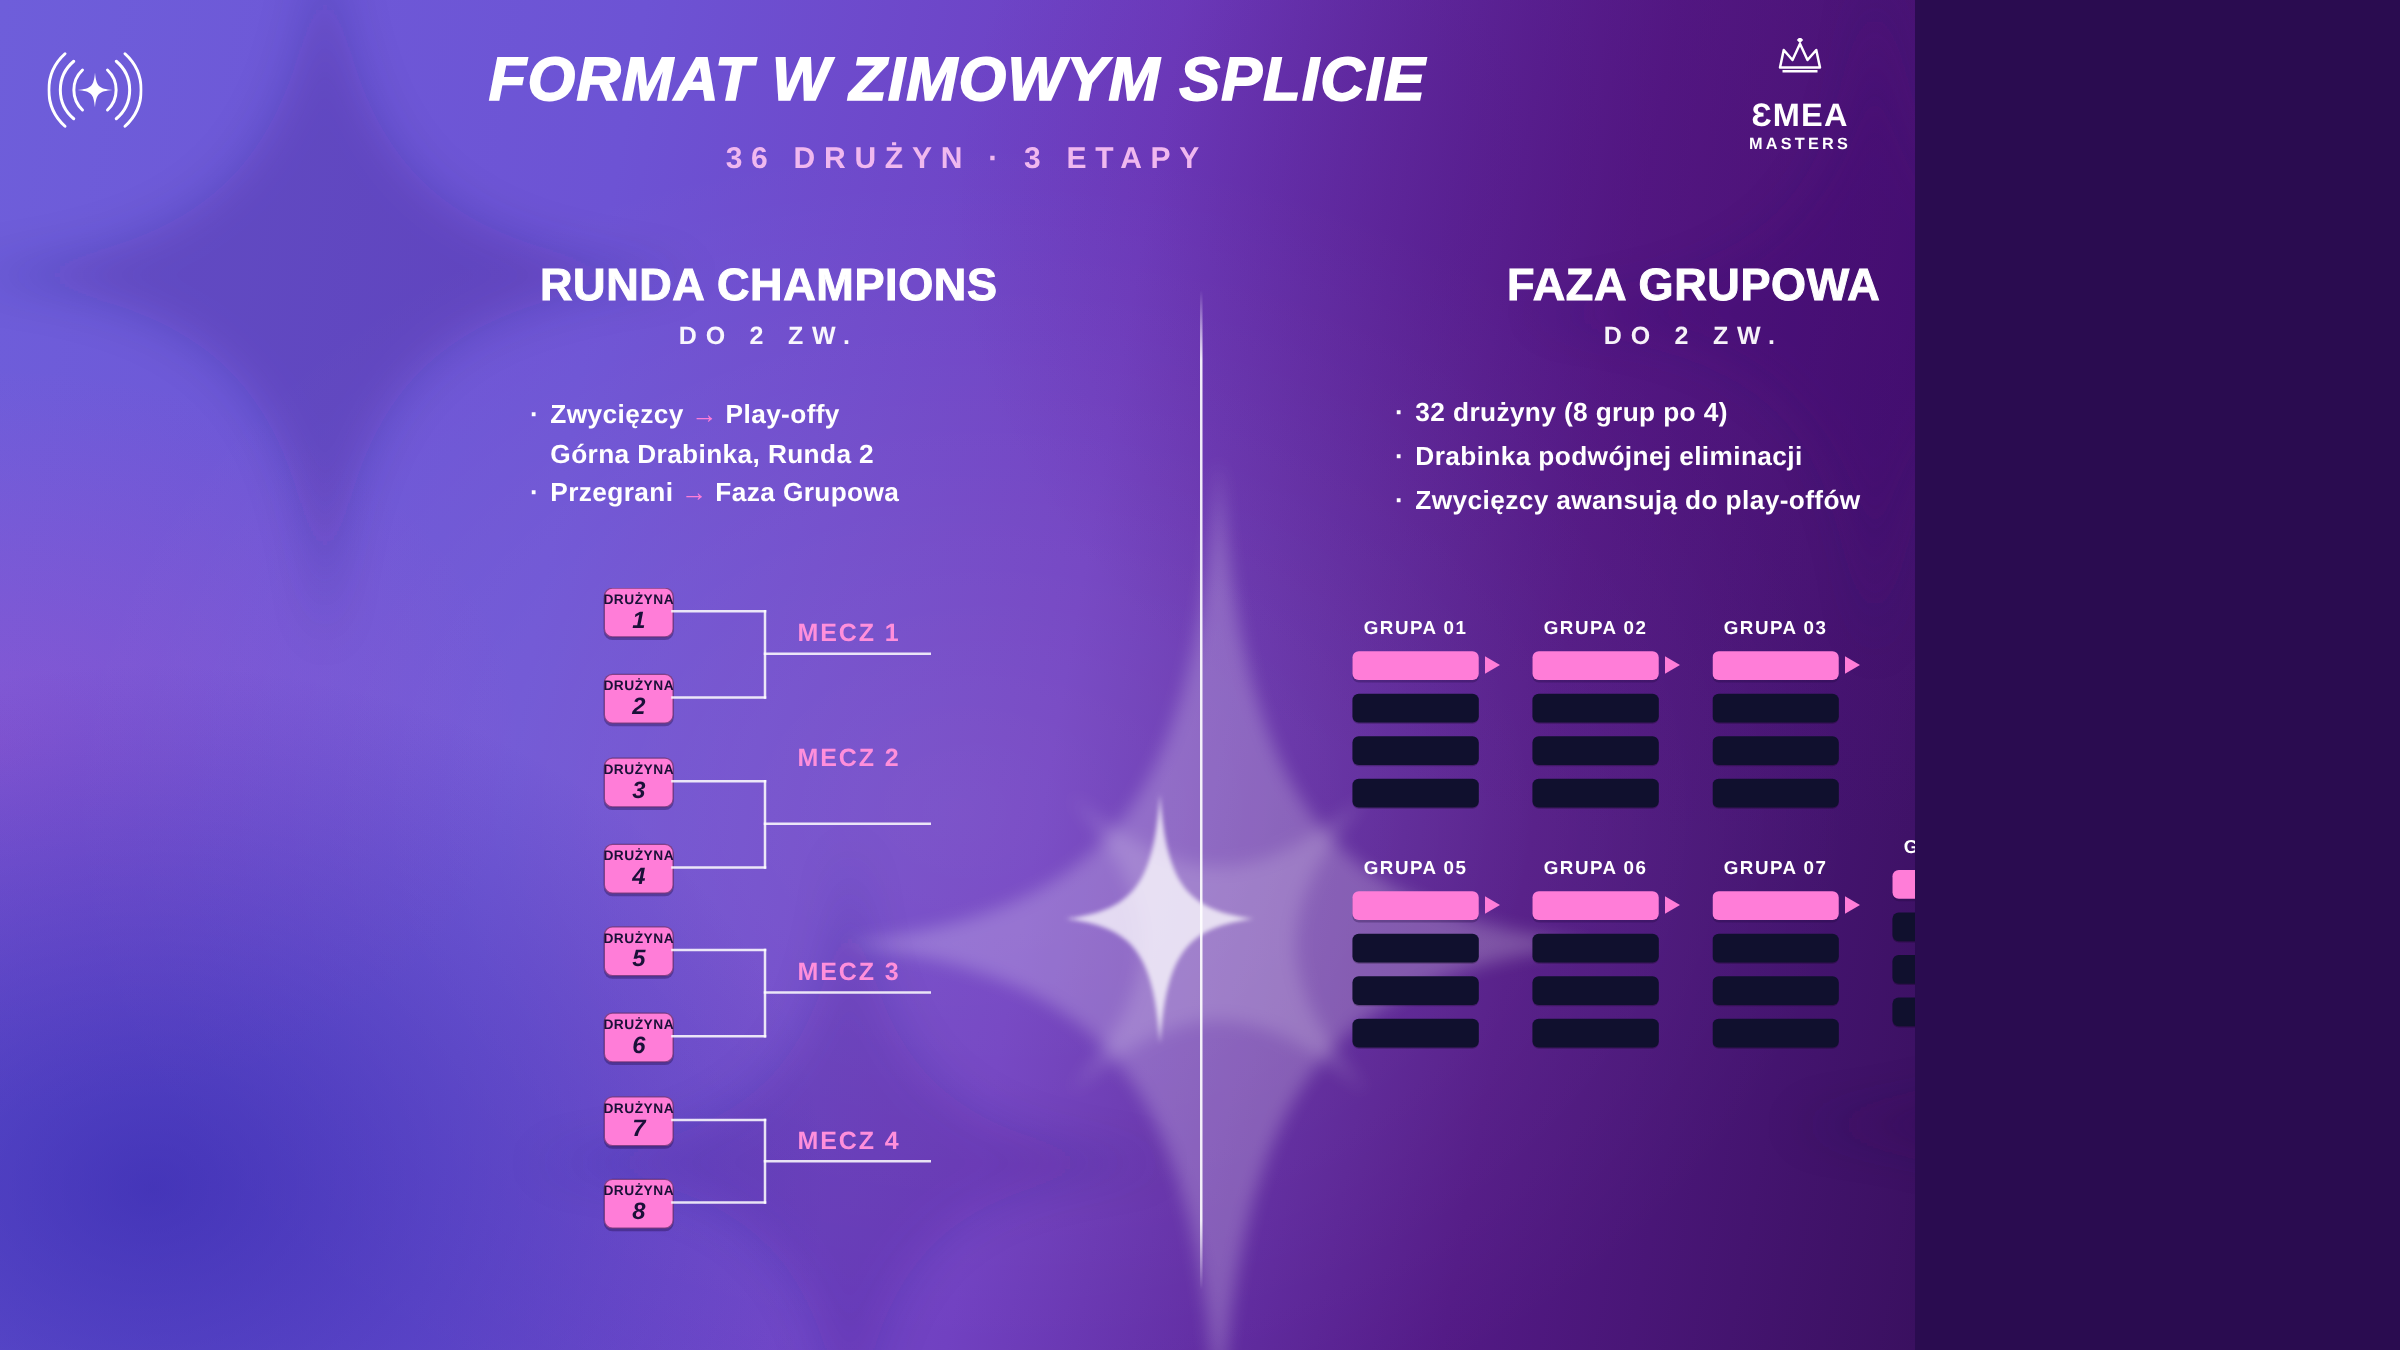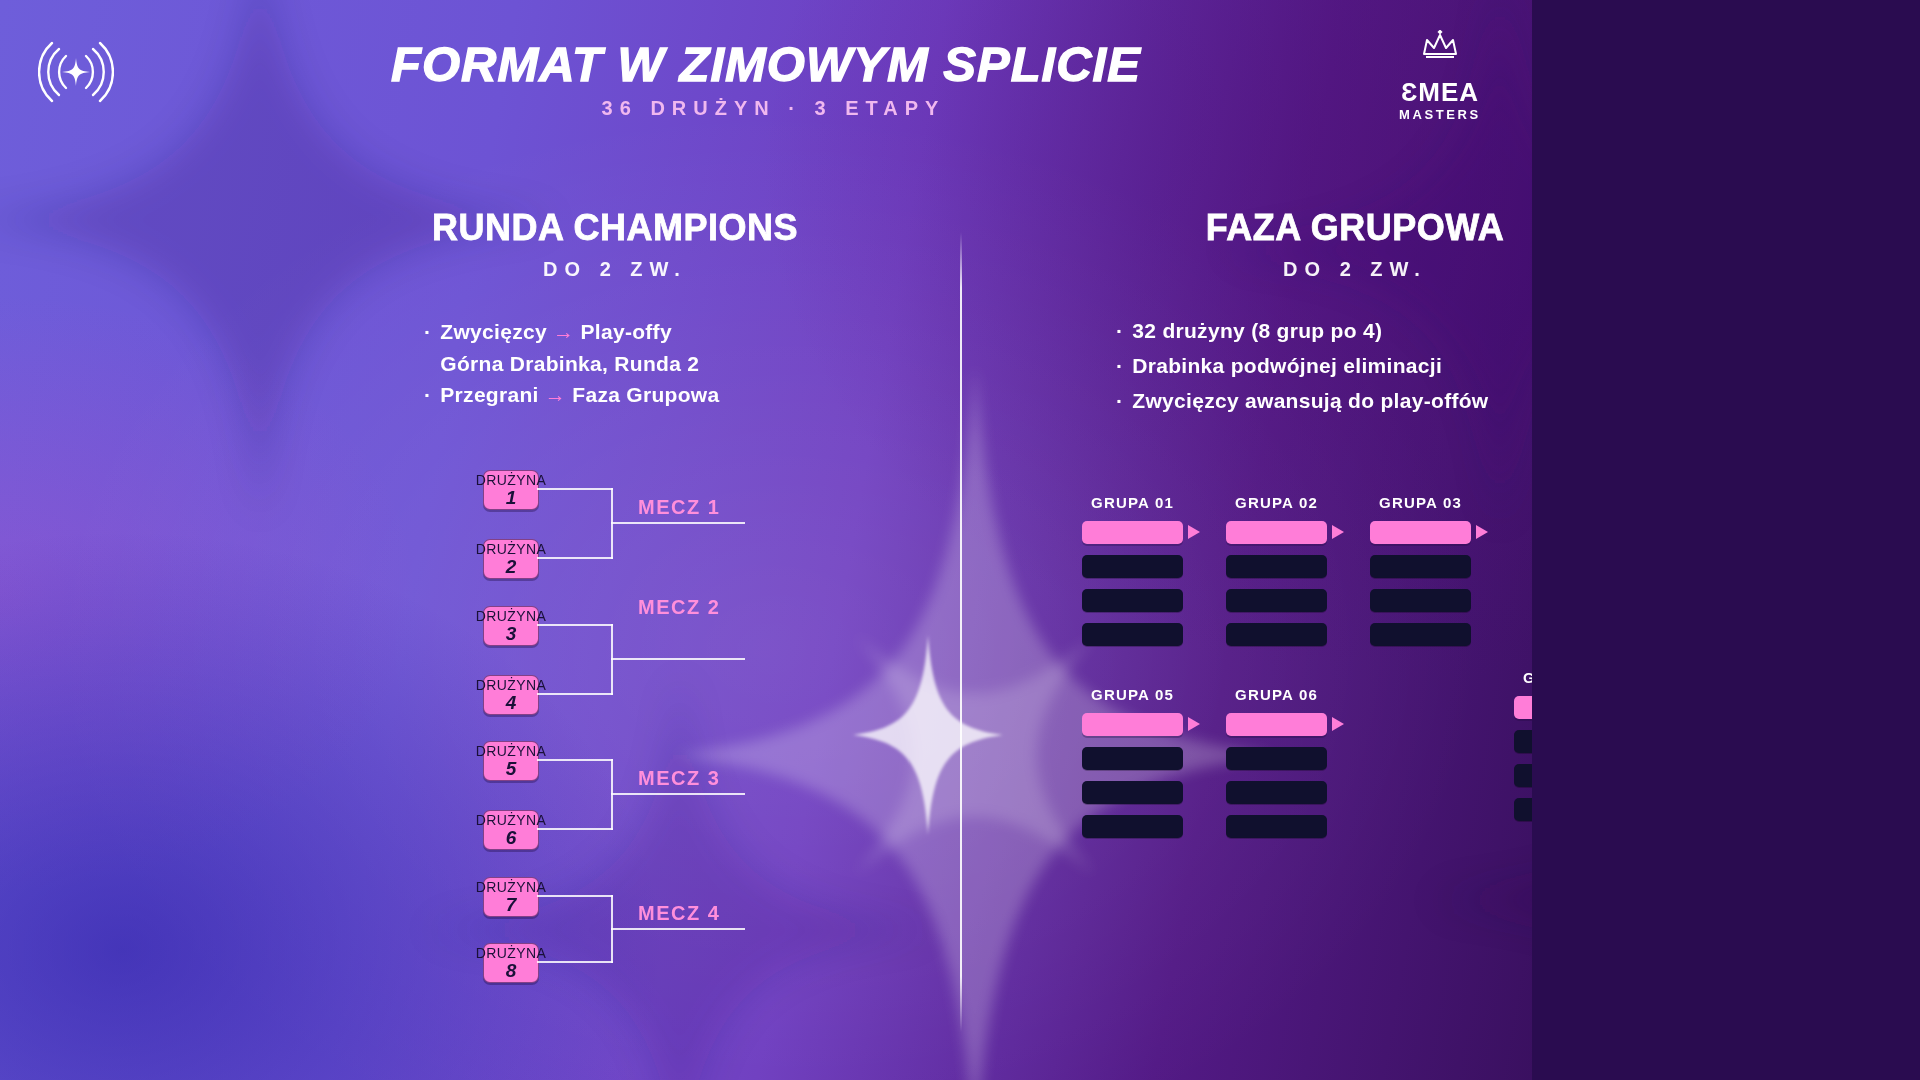"36 DRUŻYN · 3 ETAPY" .page-subtitle { font-size: 20px -> 24px; margin-top: 8px -> 24px }
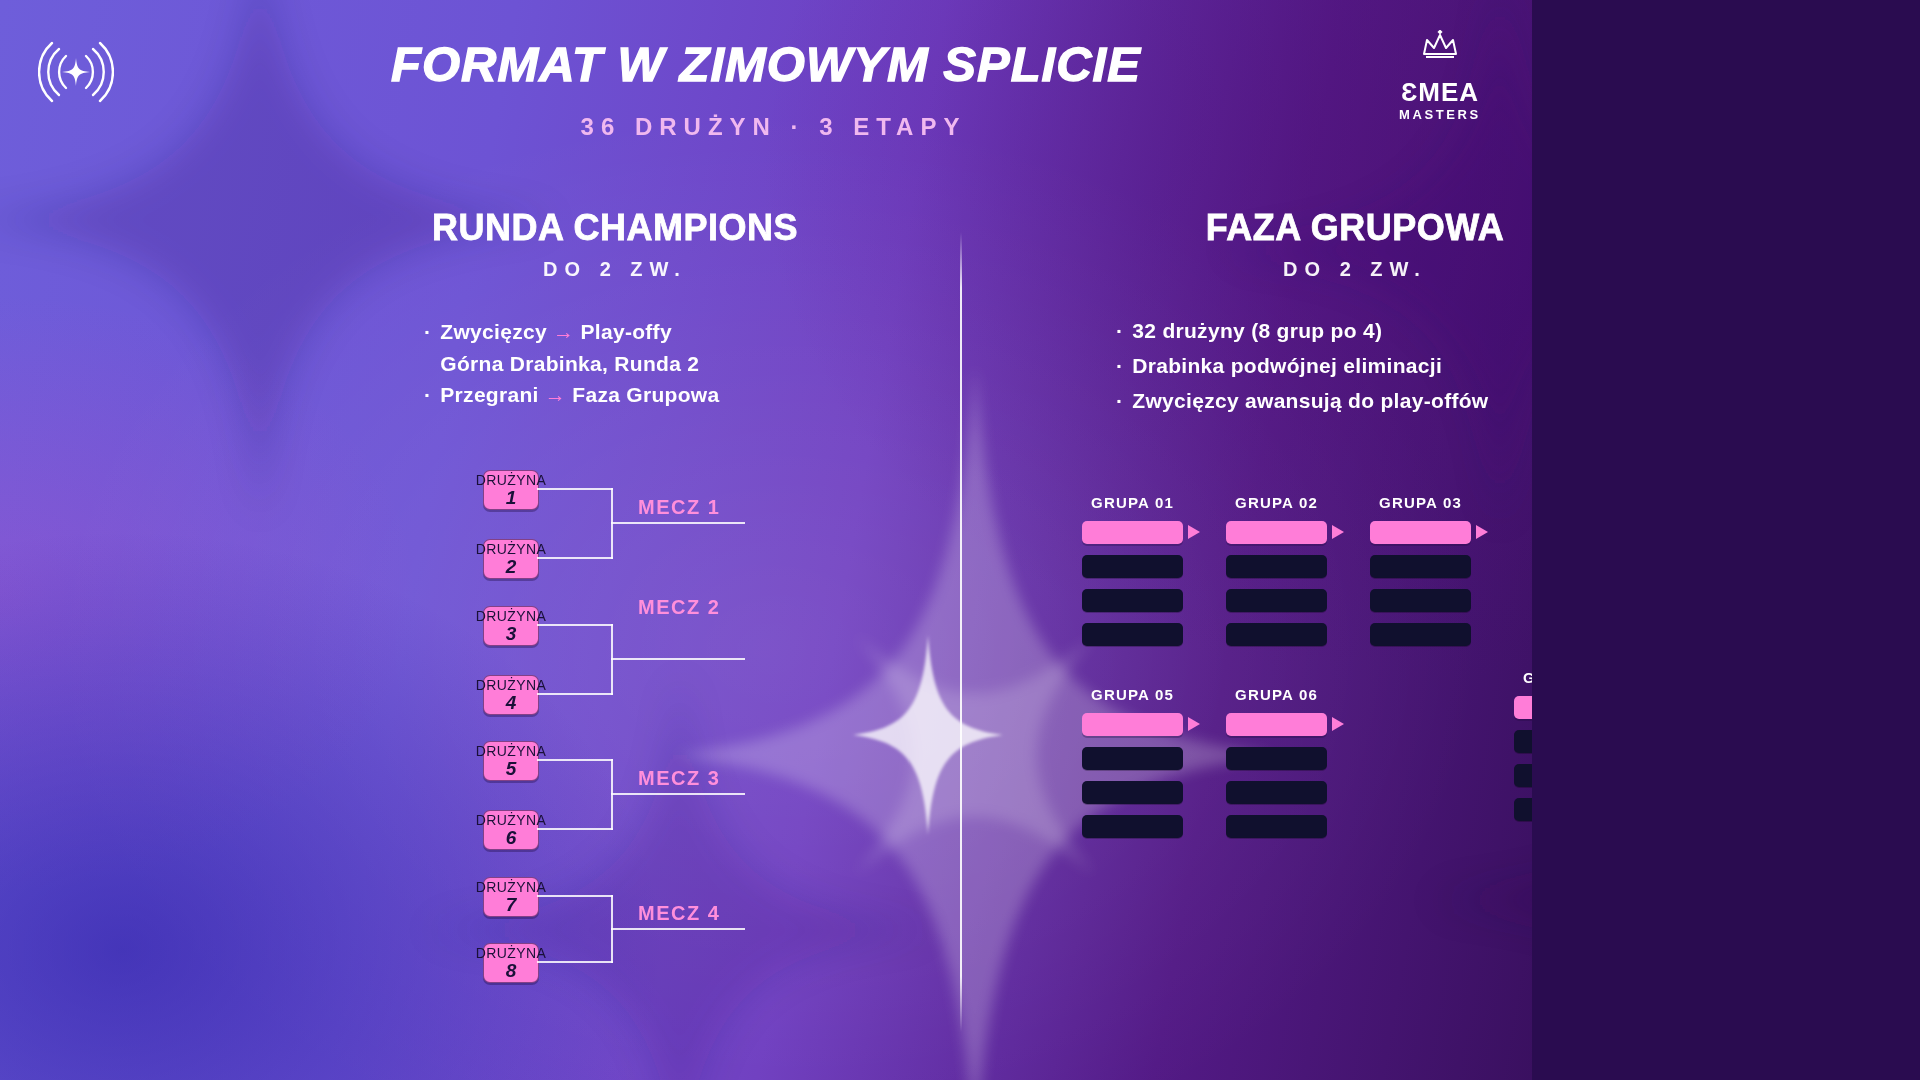"DRUŻYNA" .tlabel { font-size: 14px -> 11px; font-weight: 400 -> 700 }
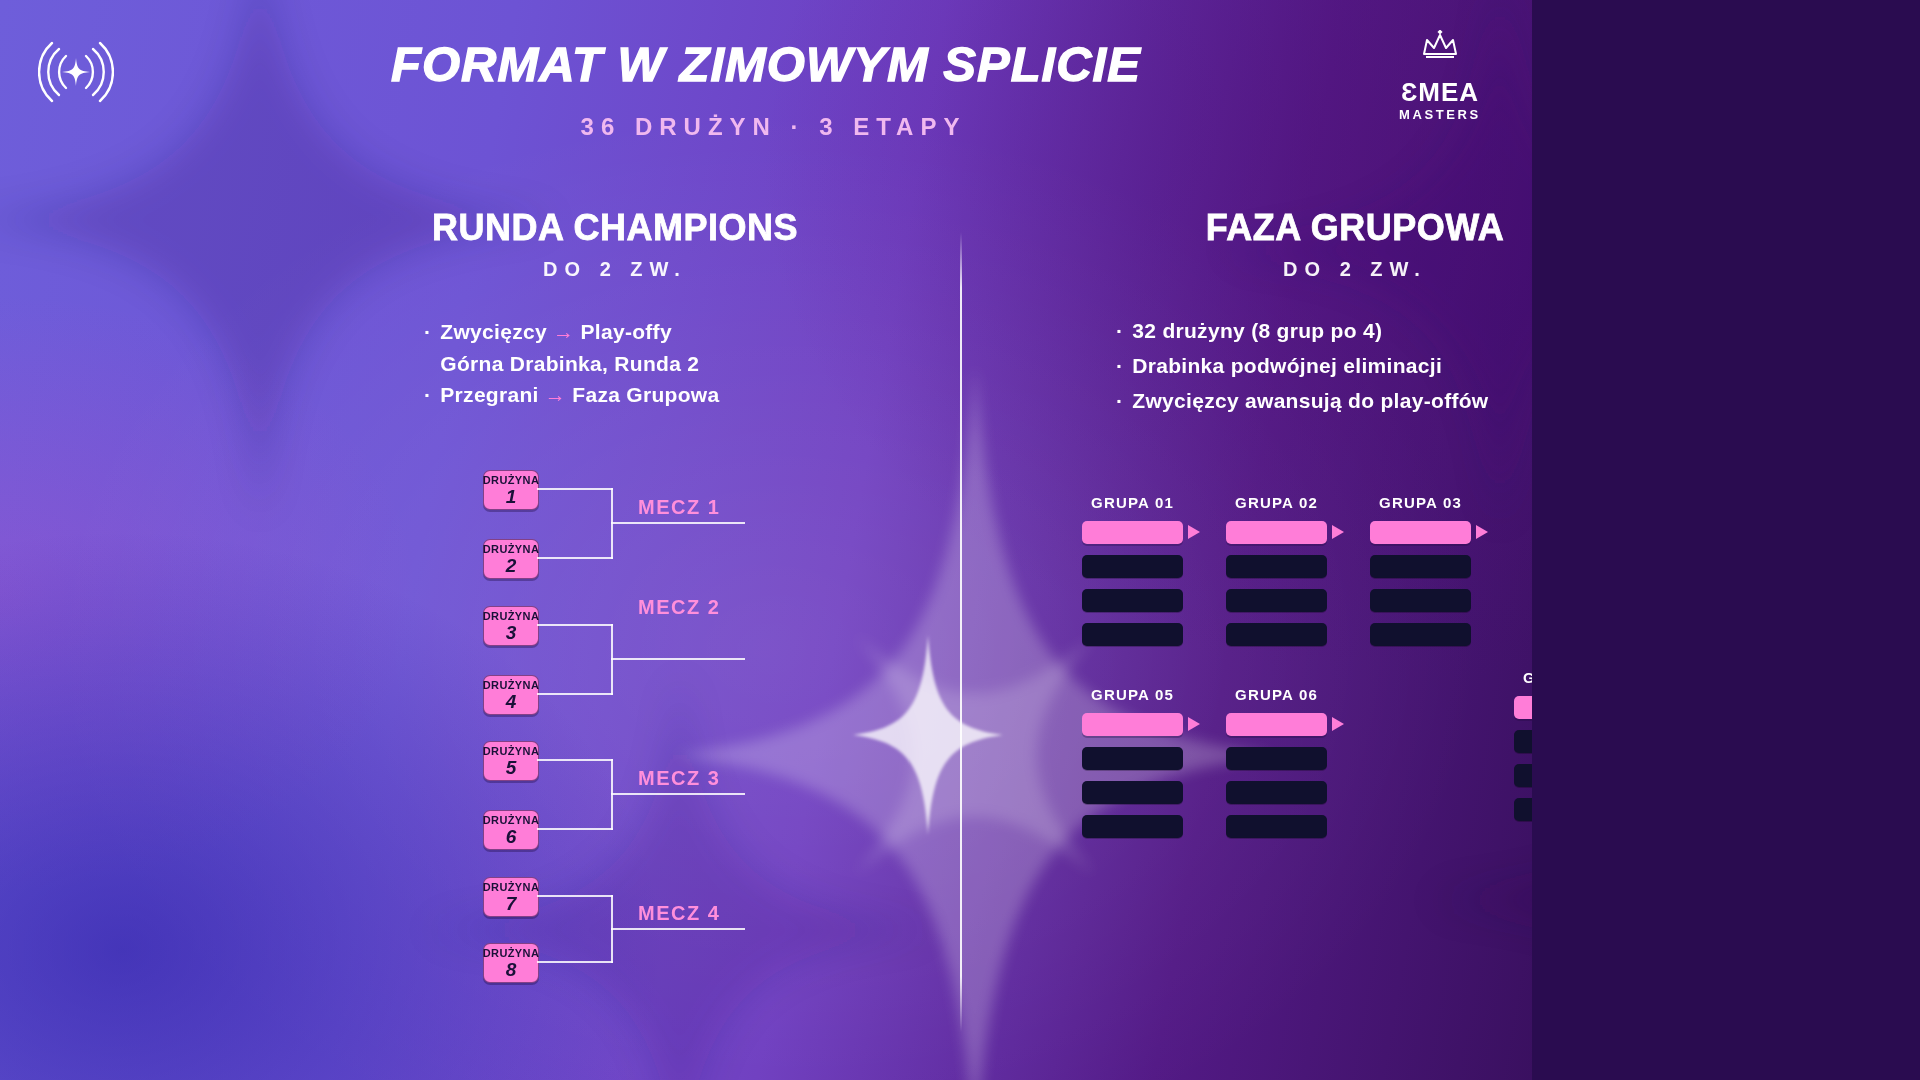"GRUPA 07" div.group { html: none -> <div> <div>GRUPA 07</div> <div> <span></span> </div> <div></div> <div></div> <div></div> </div> }
